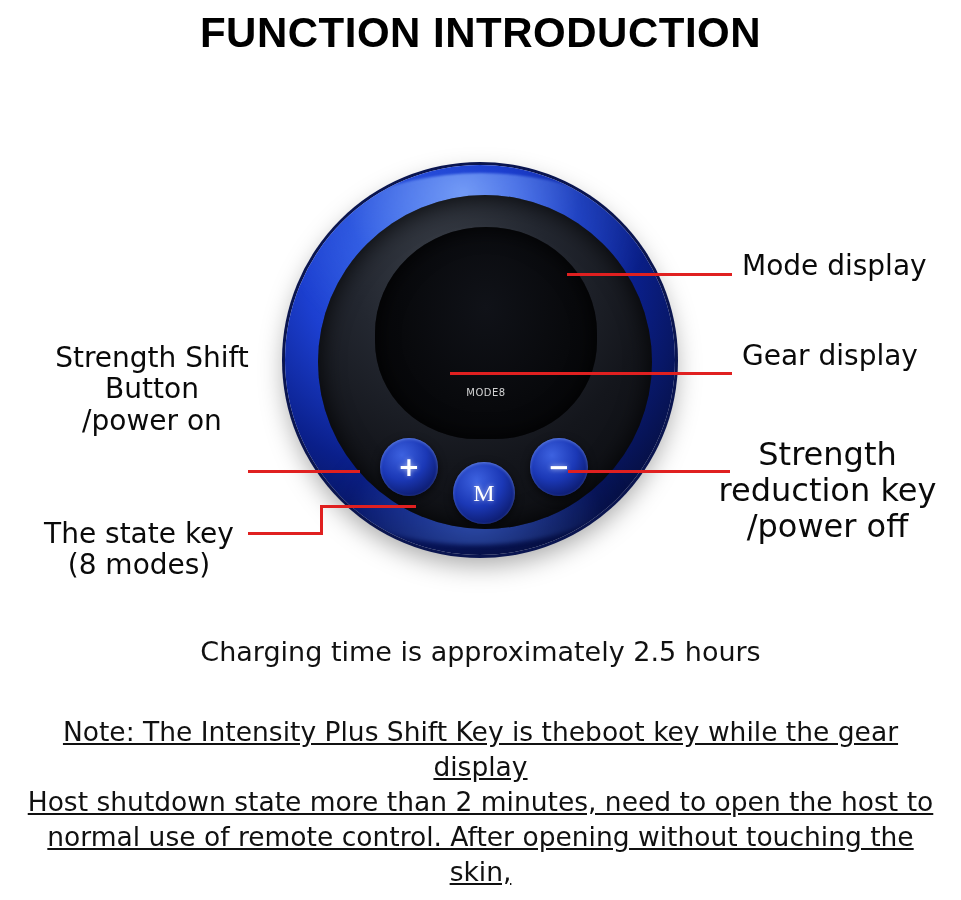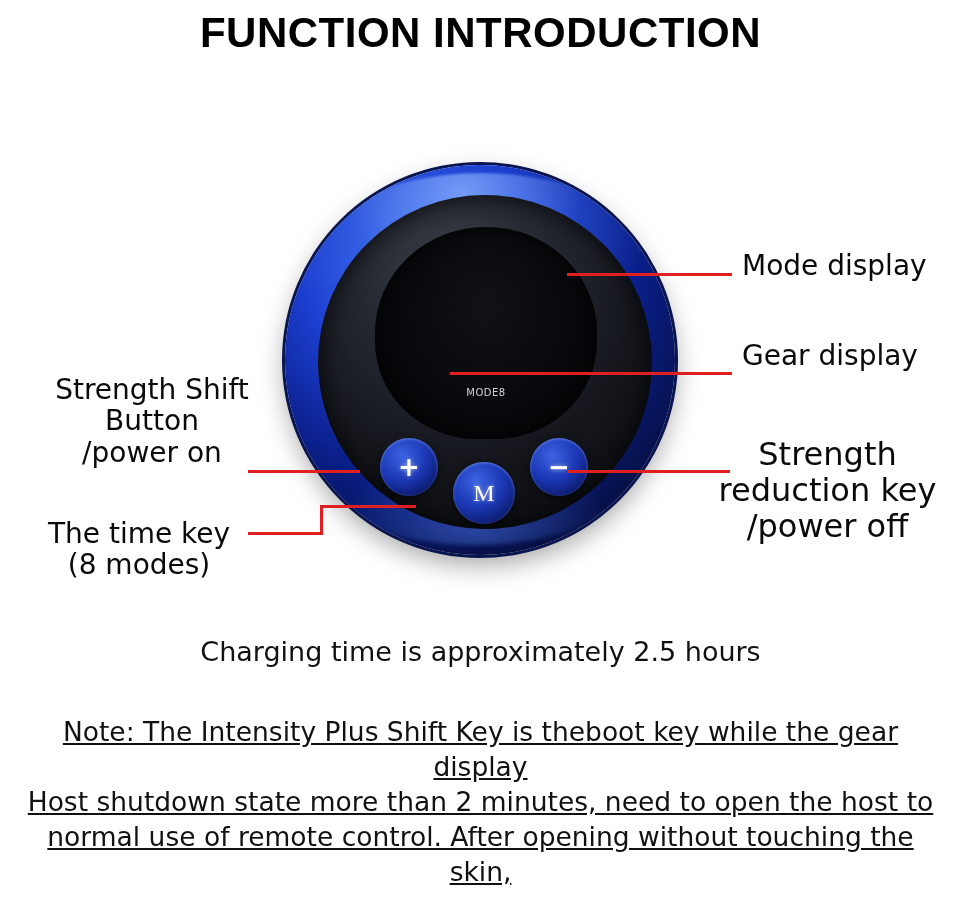"Strength Shift" .label-strength-shift { top: 374px -> 342px }
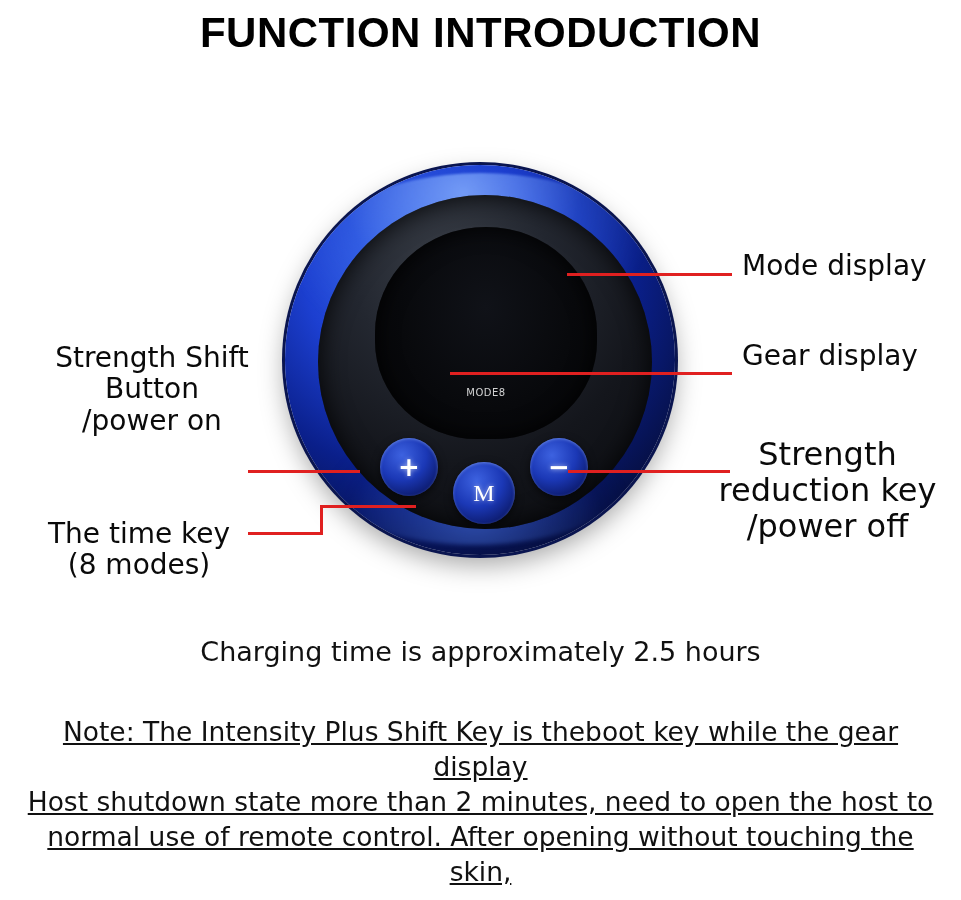"The time key" div { text: time -> state }
